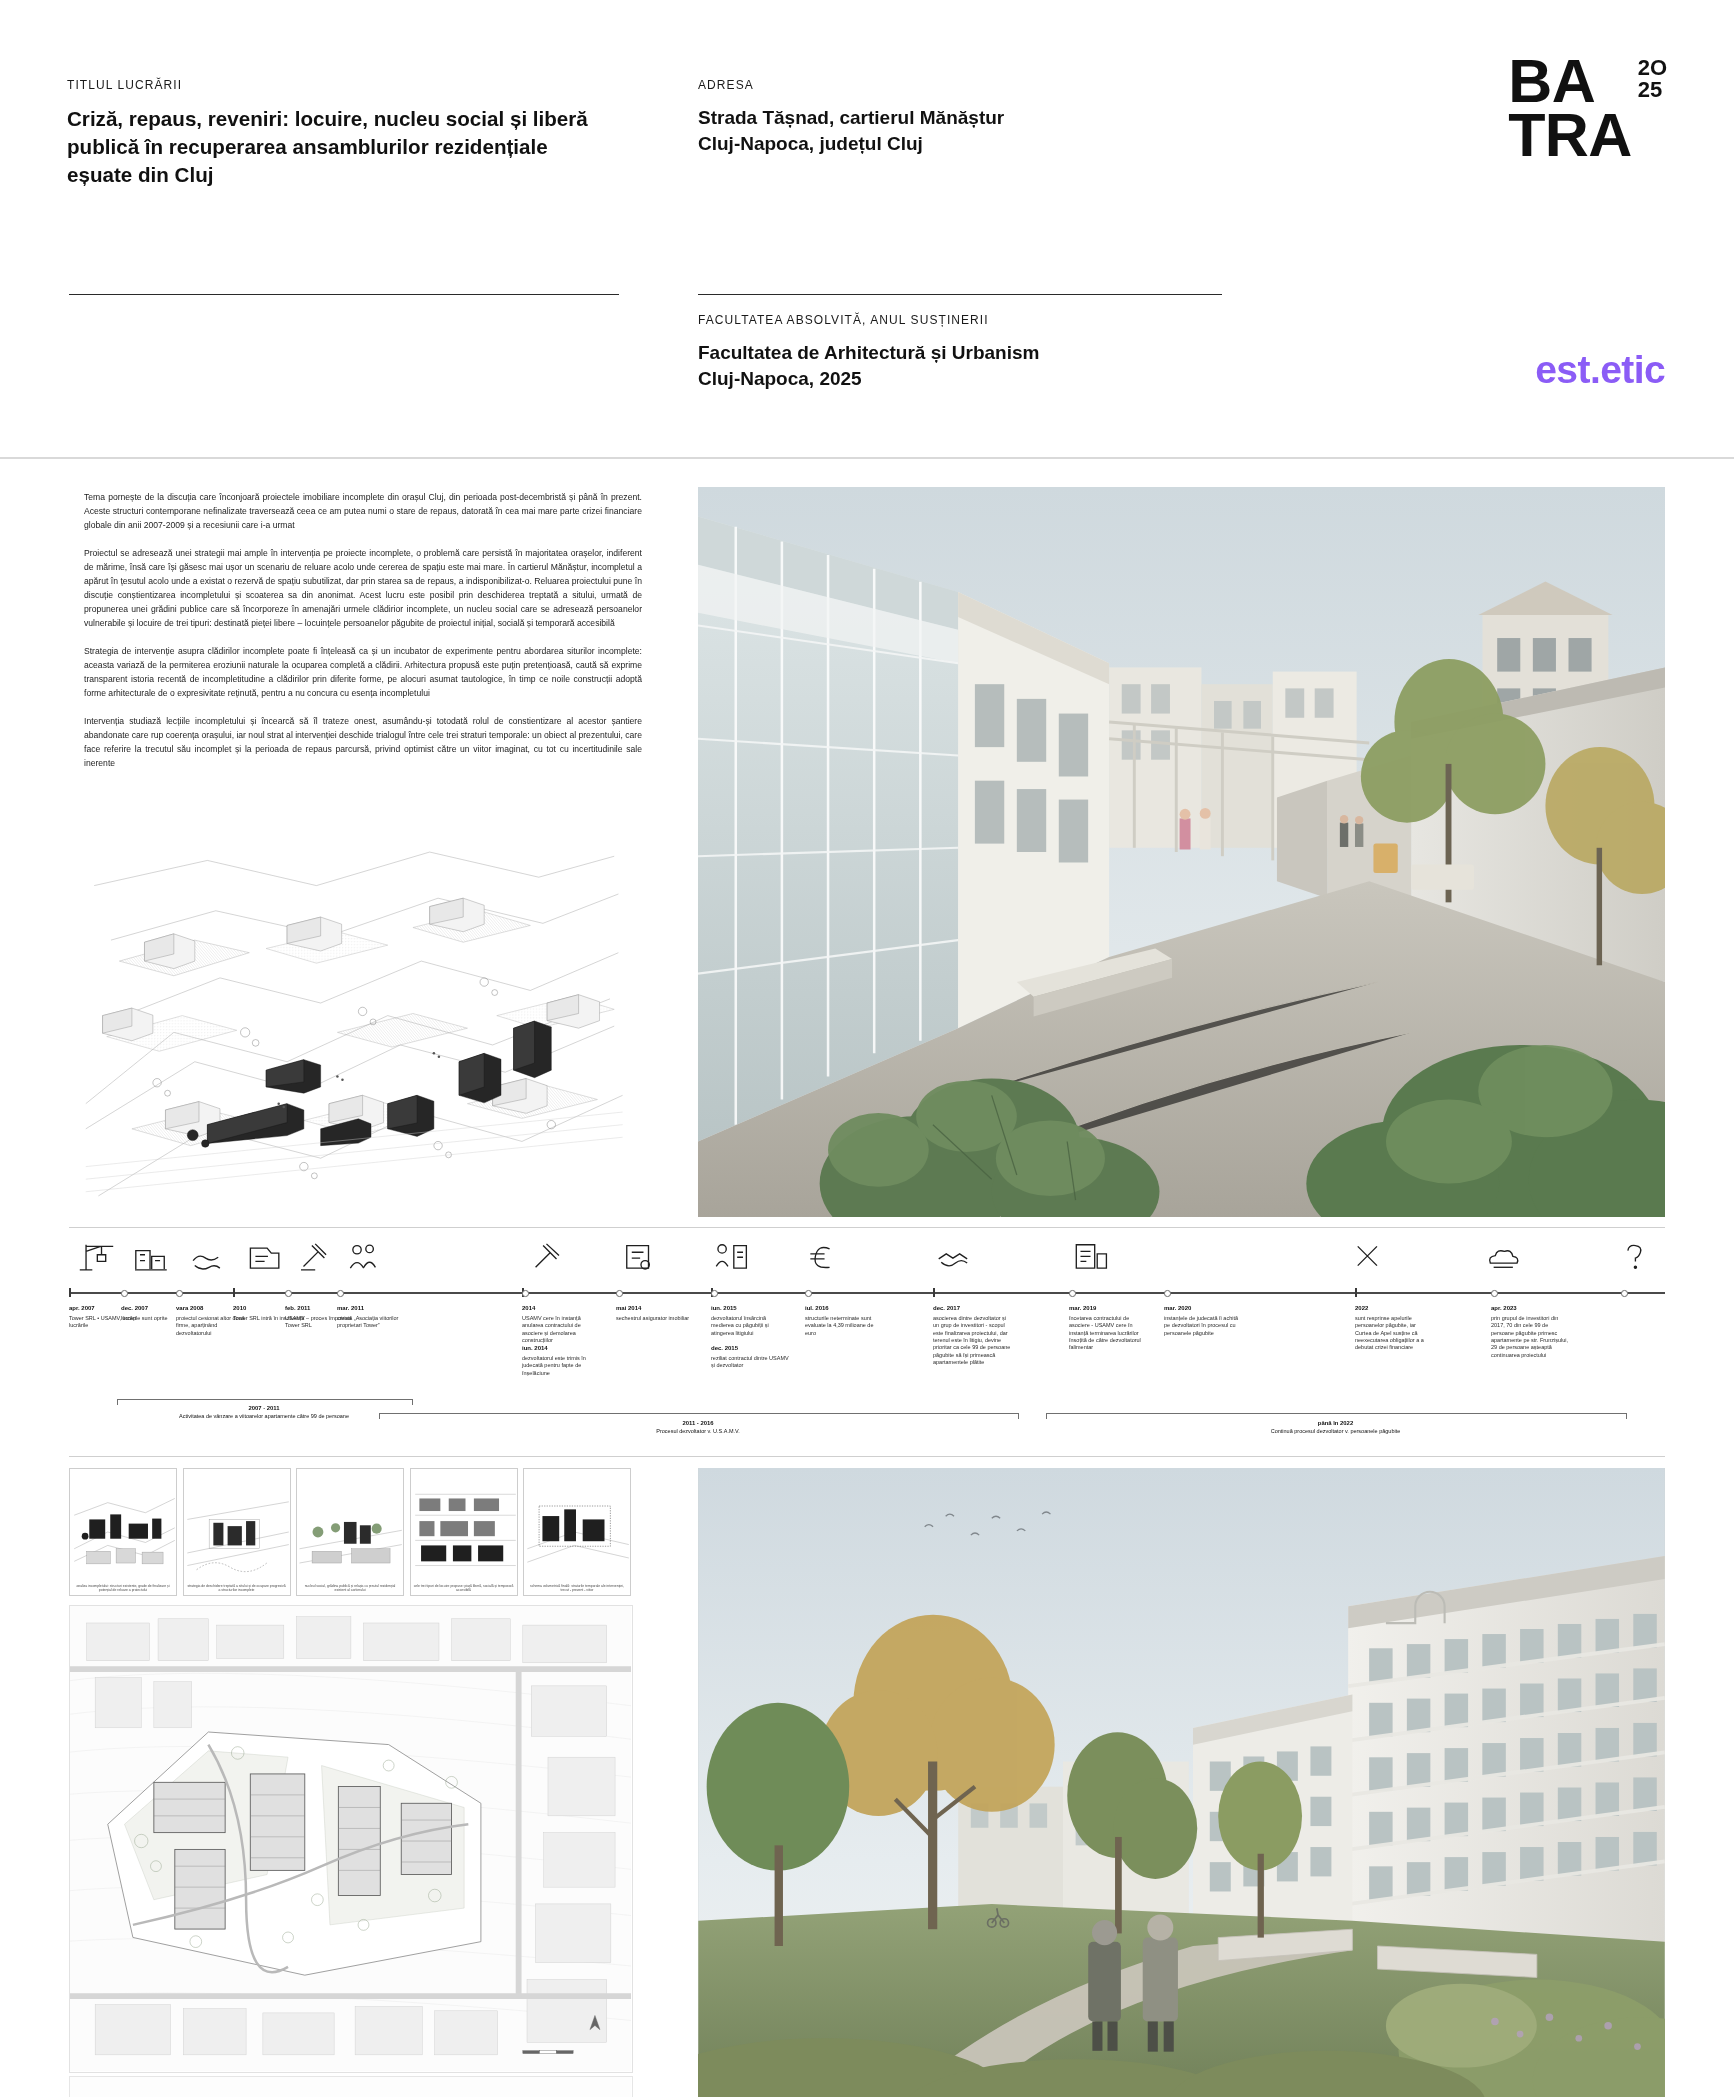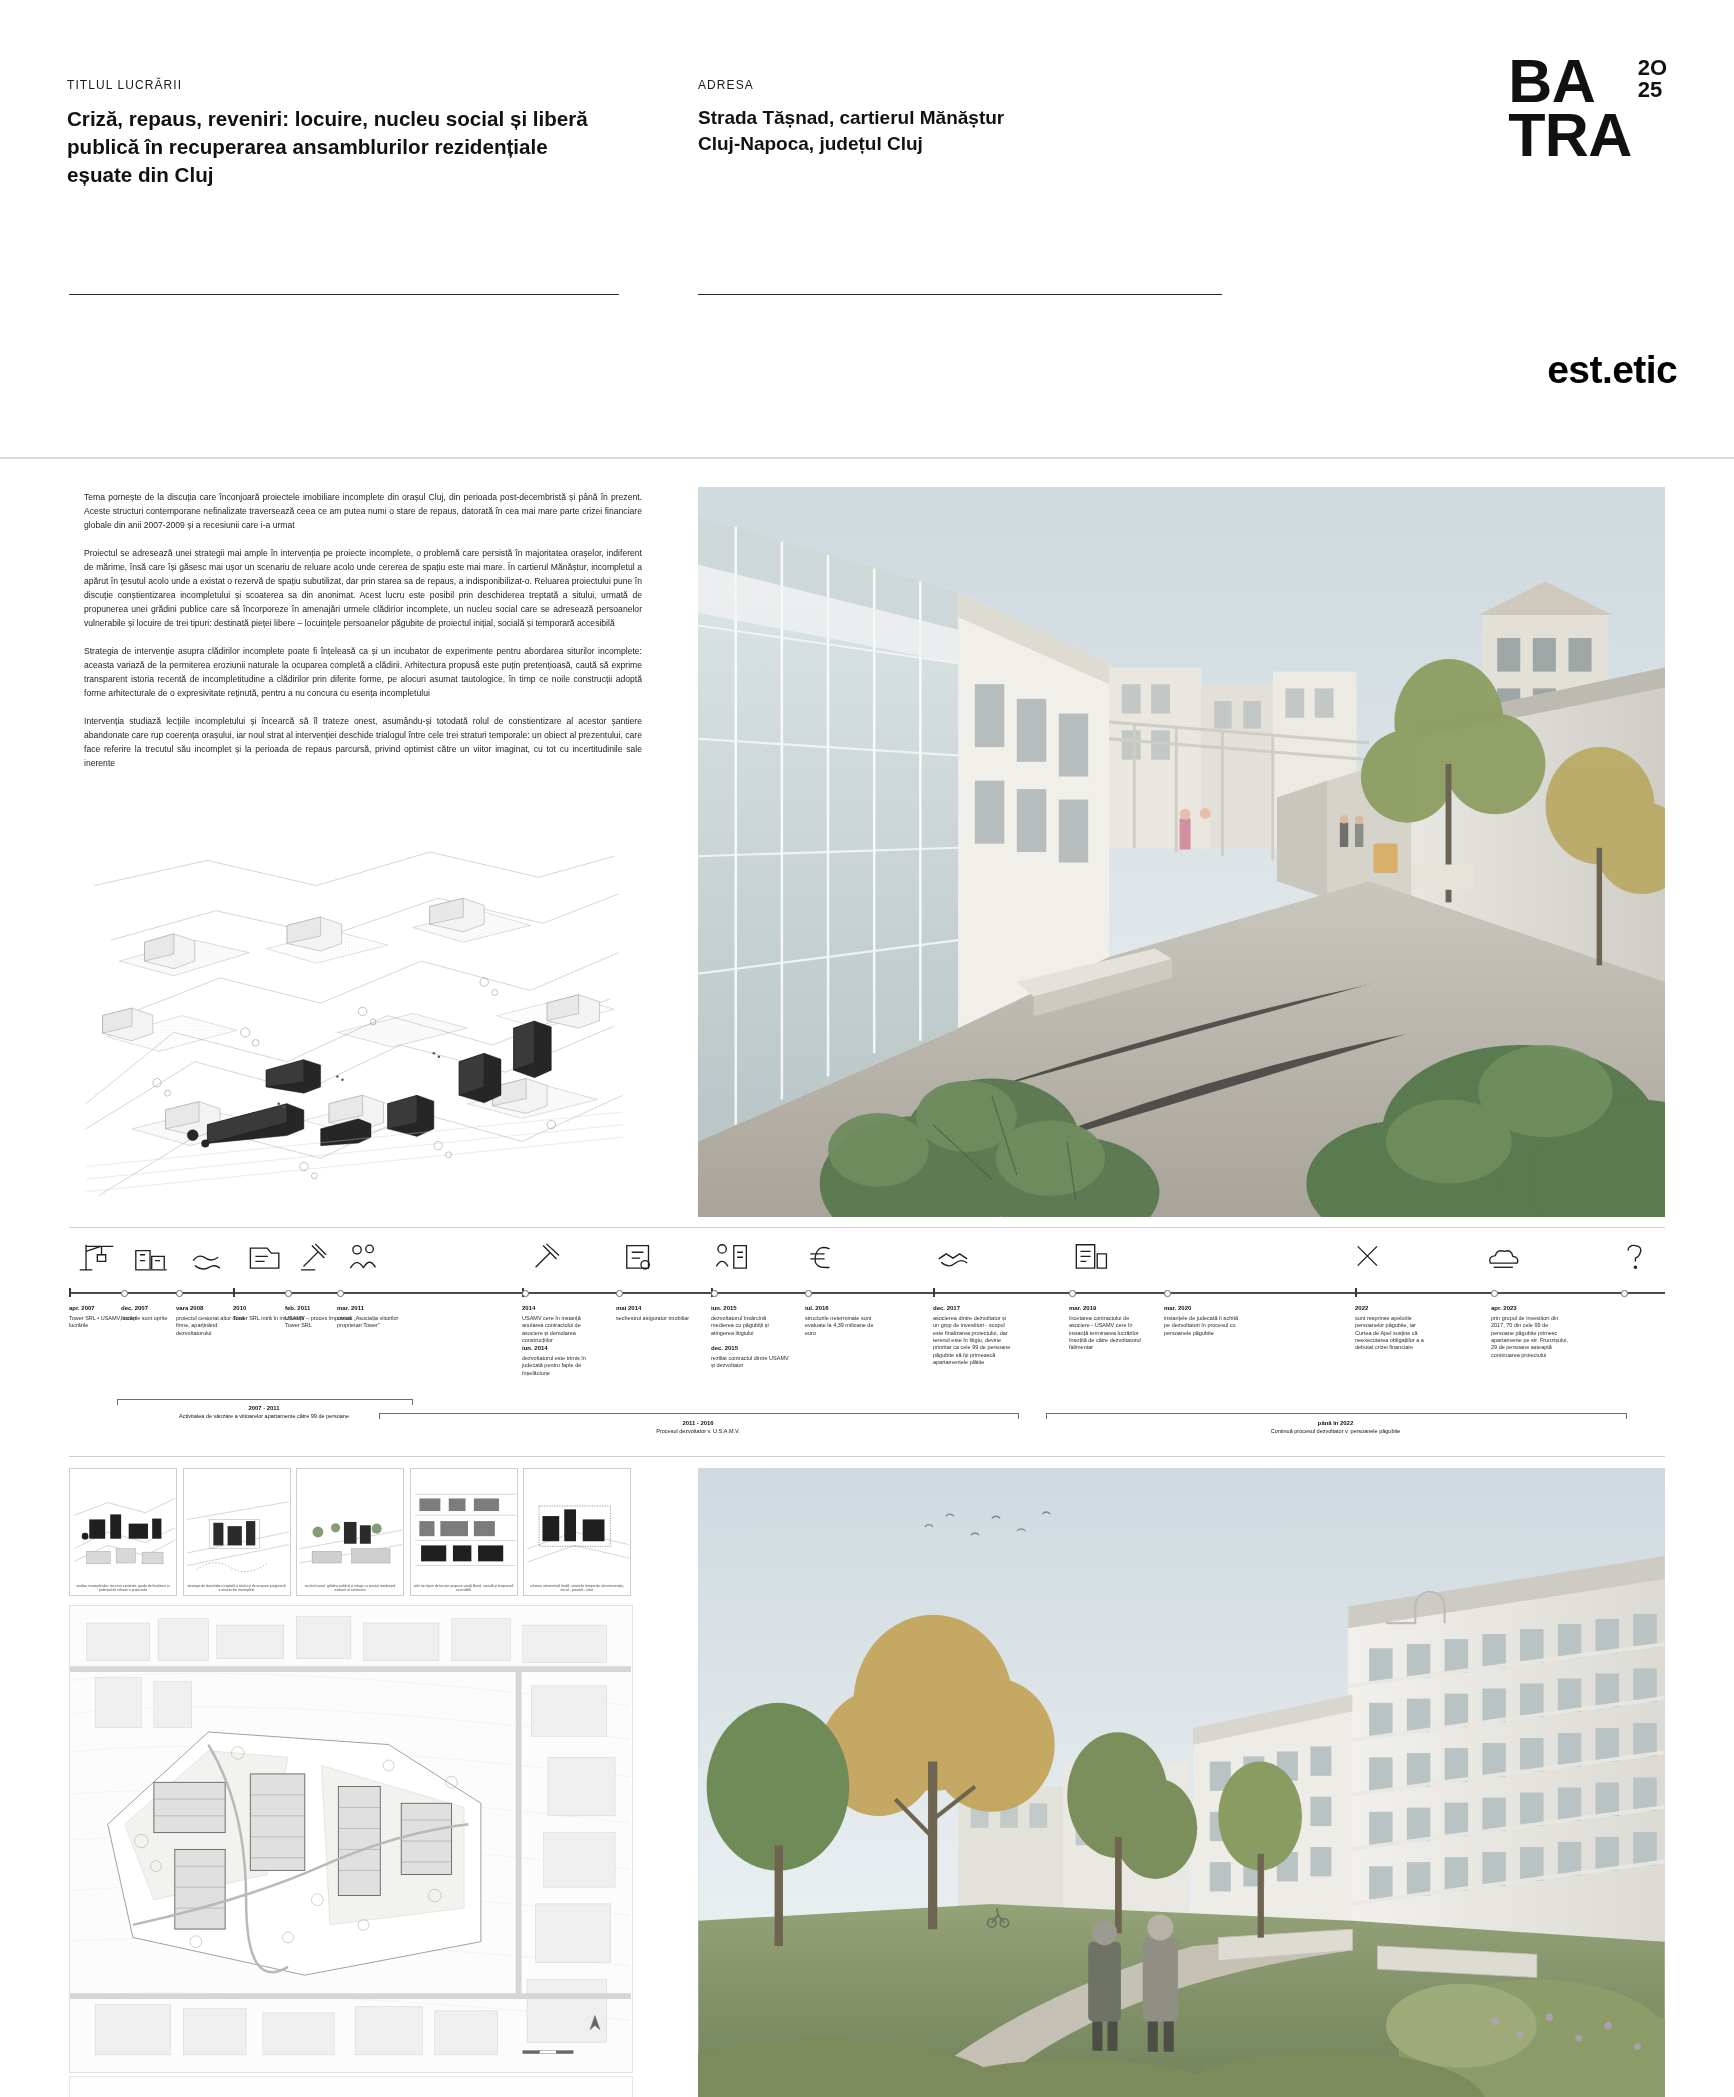"FACULTATEA ABSOLVITĂ, ANUL SUSȚINERII" div.col-fac { html: none -> <div> <div>FACULTATEA ABSOLVITĂ, ANUL SUSȚINERII</div> <div>Facultatea de Arhitectură și Urbanism</div> <div>Cluj-Napoca, 2025</div> </div> }
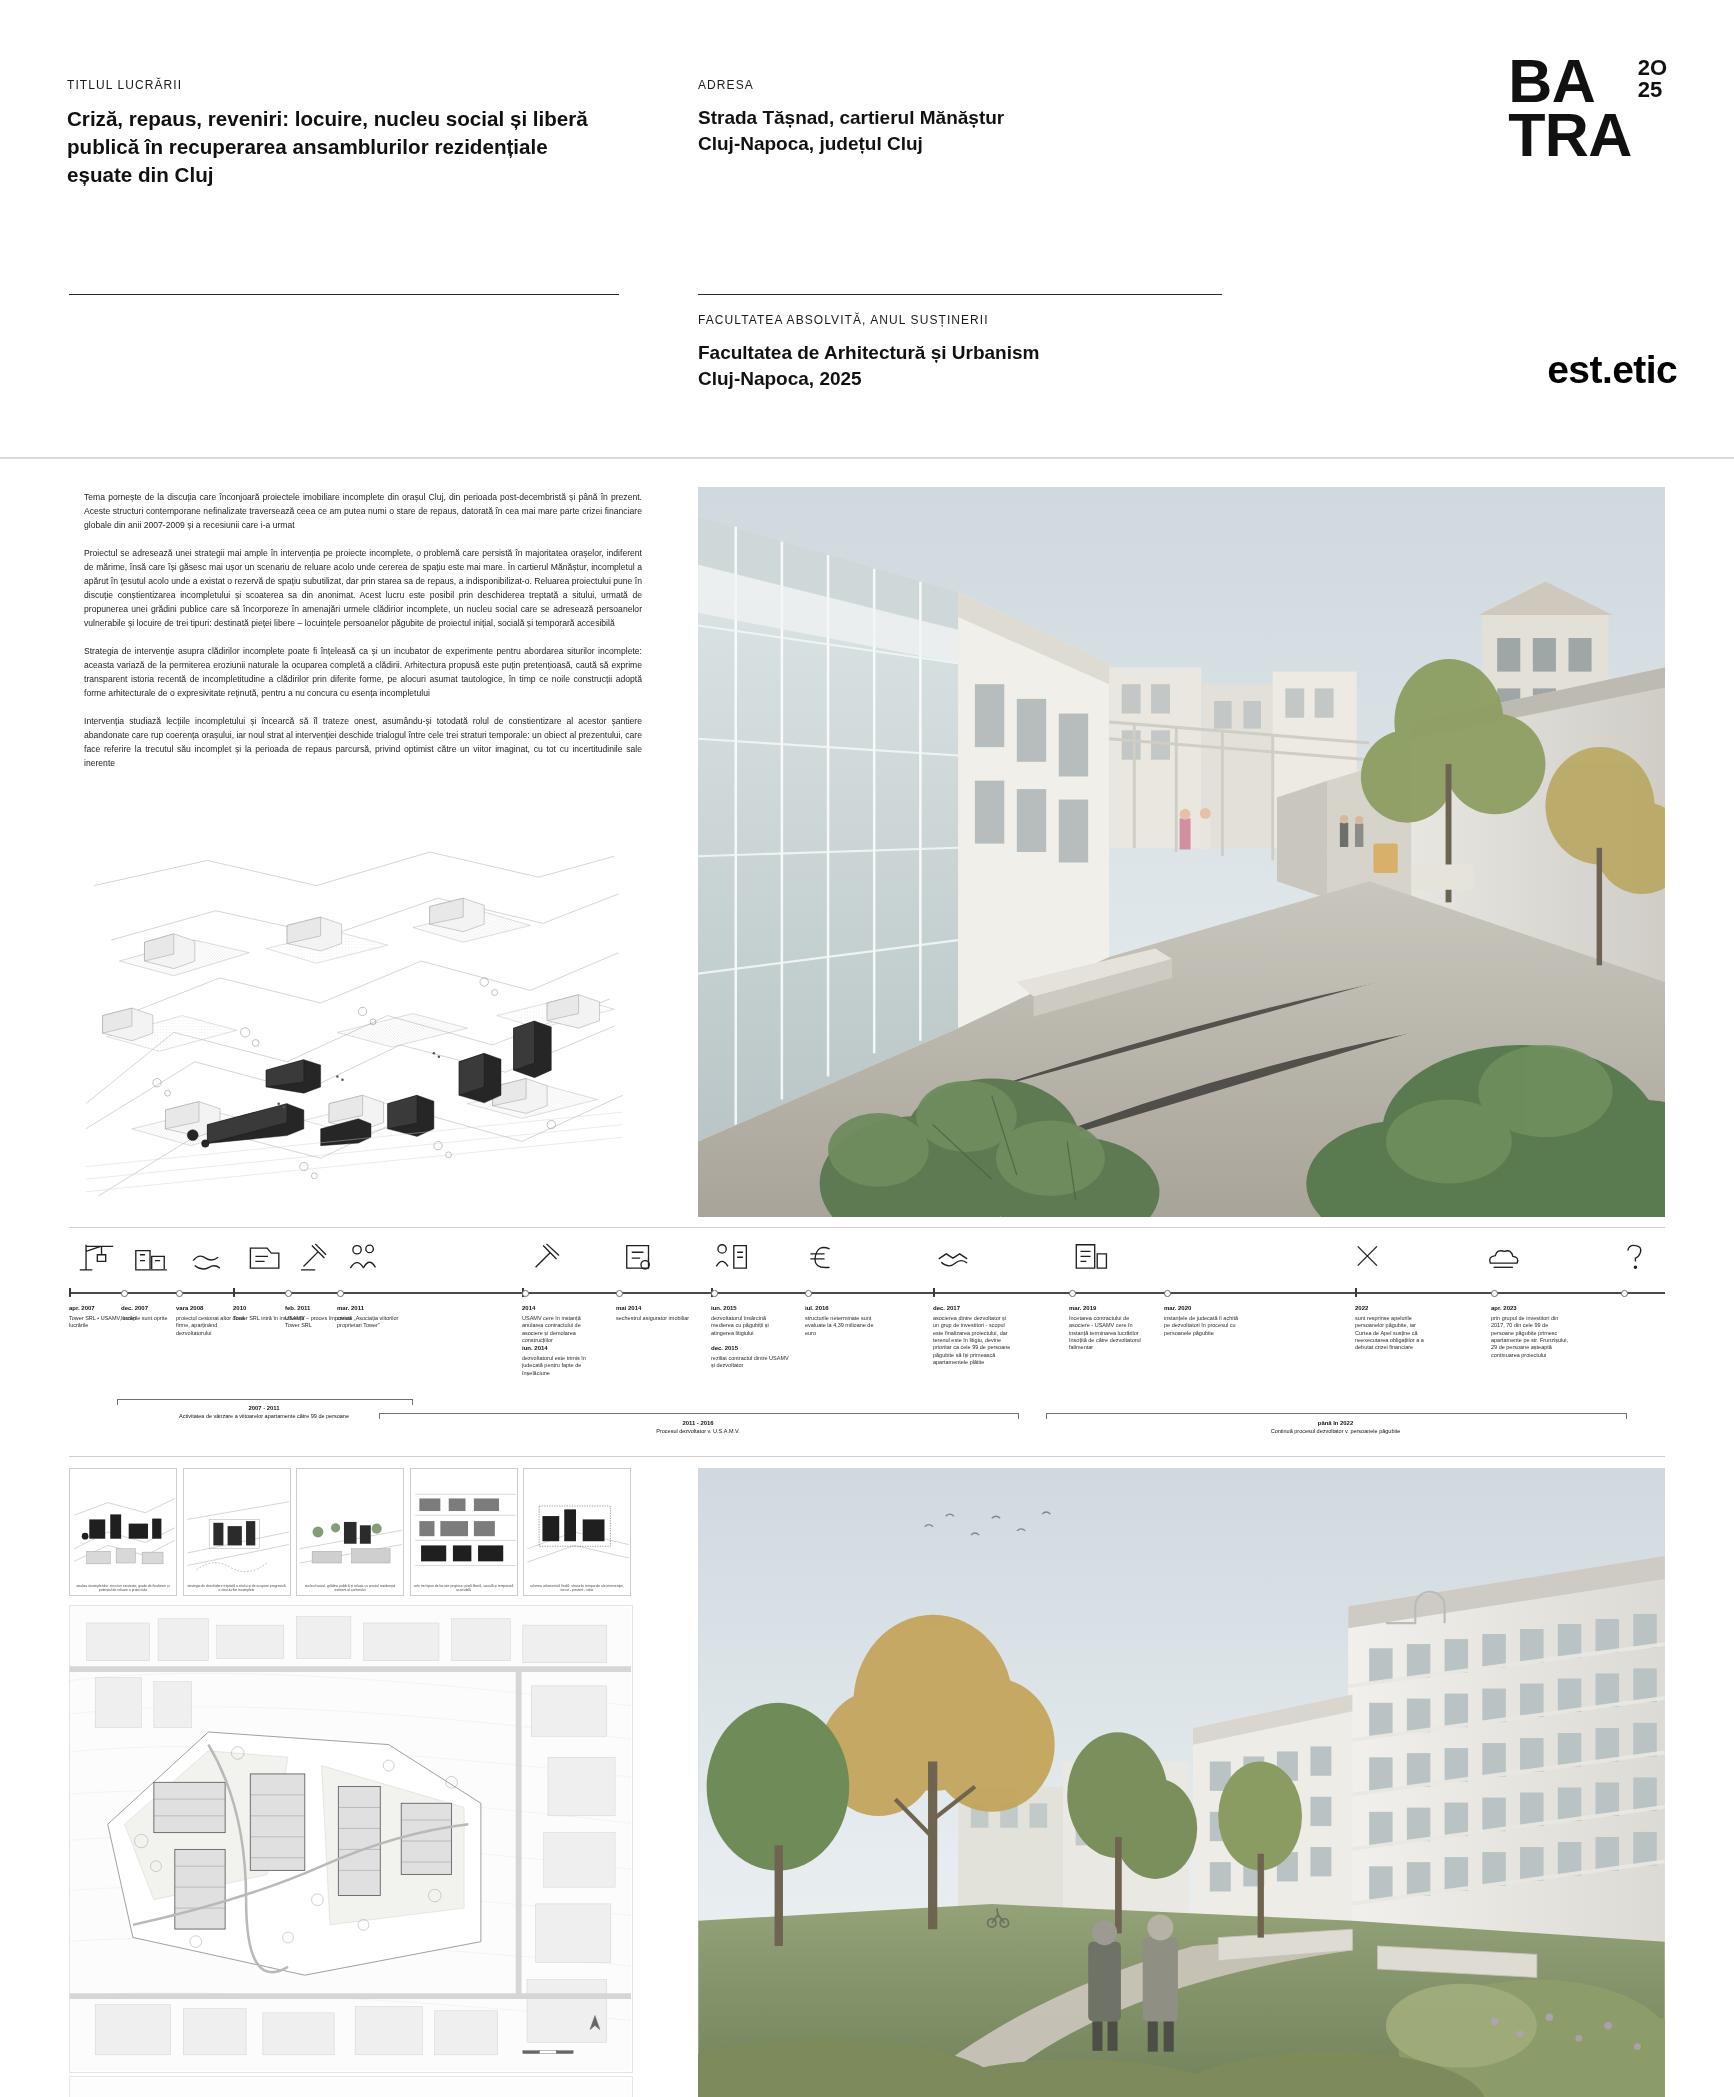"est.etic" .estetic { color: #000000 -> #8b5cf6; right: 57px -> 69px }
